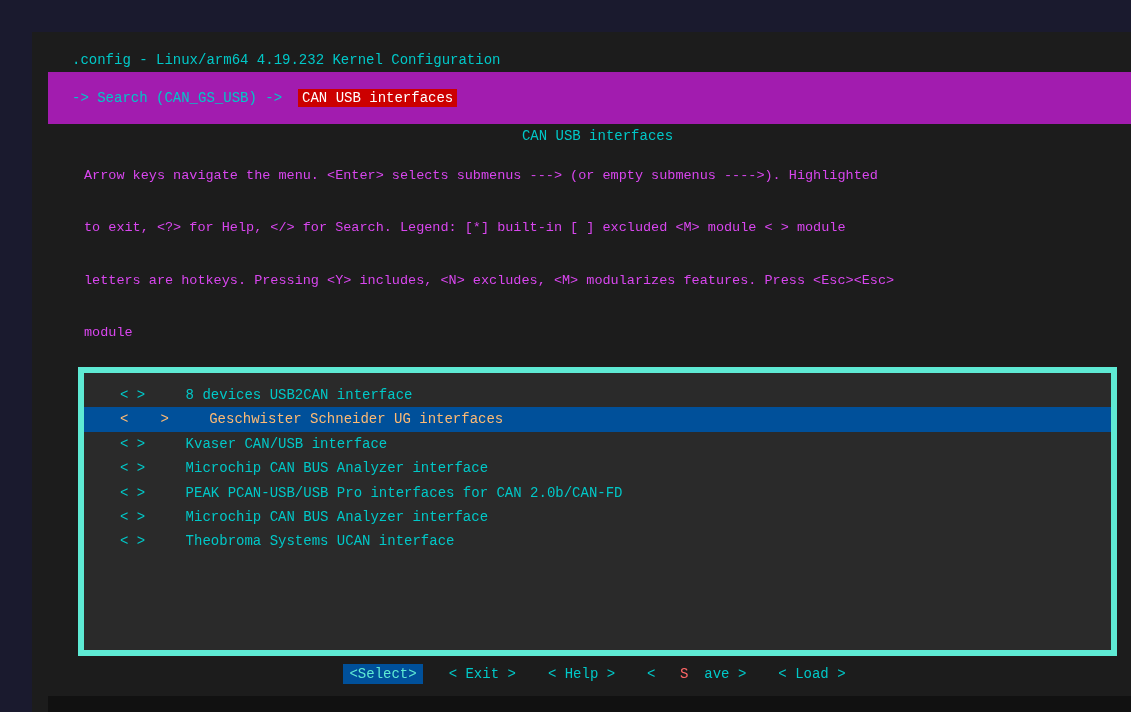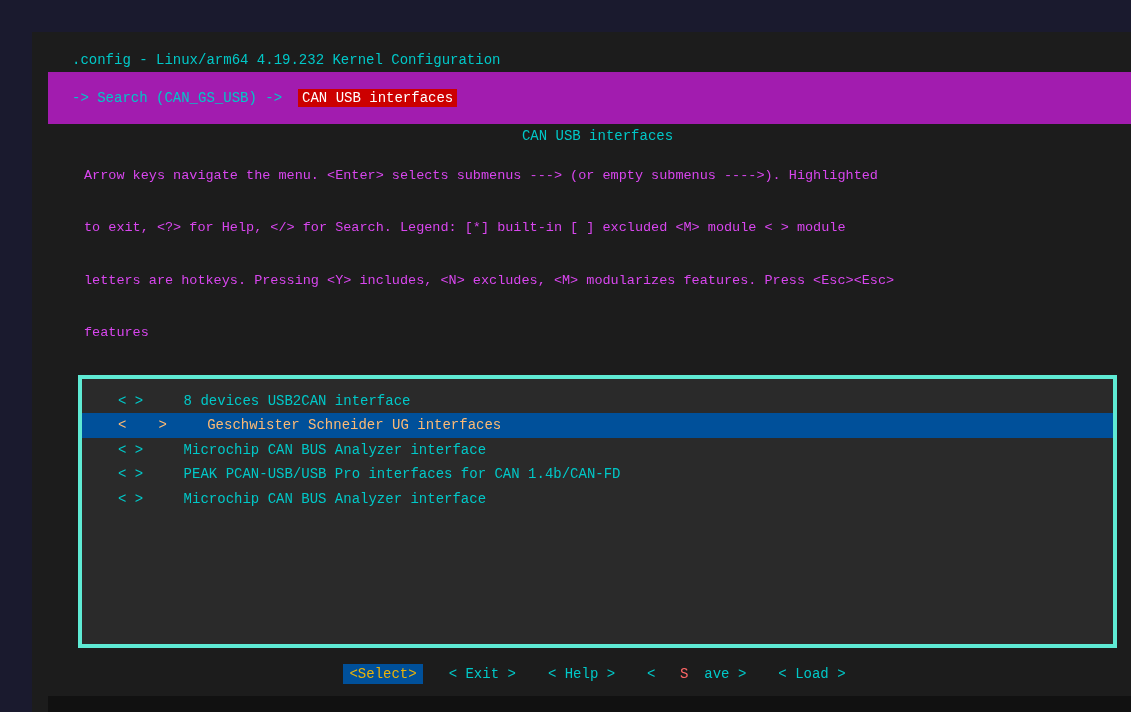"features" div { text: features -> module }
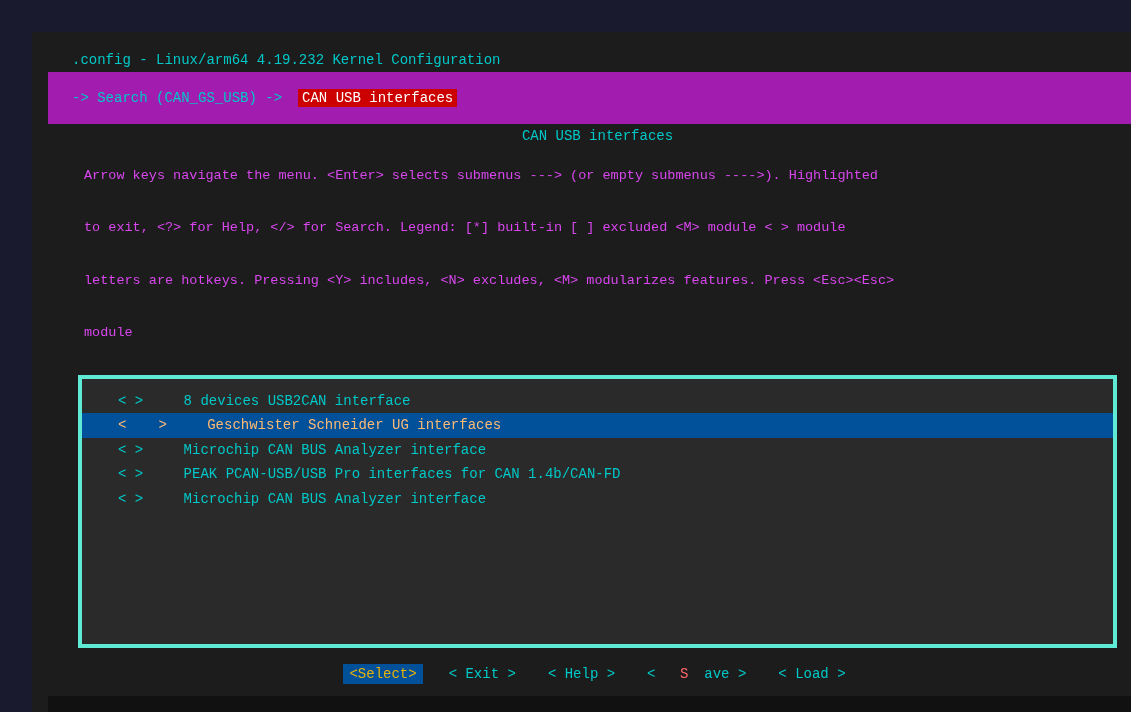"< > 8 devices USB2CAN" .menu-box { border: 4px solid #5eead4 -> 6px solid #5eead4; margin: 8px 30px -> 0 30px }
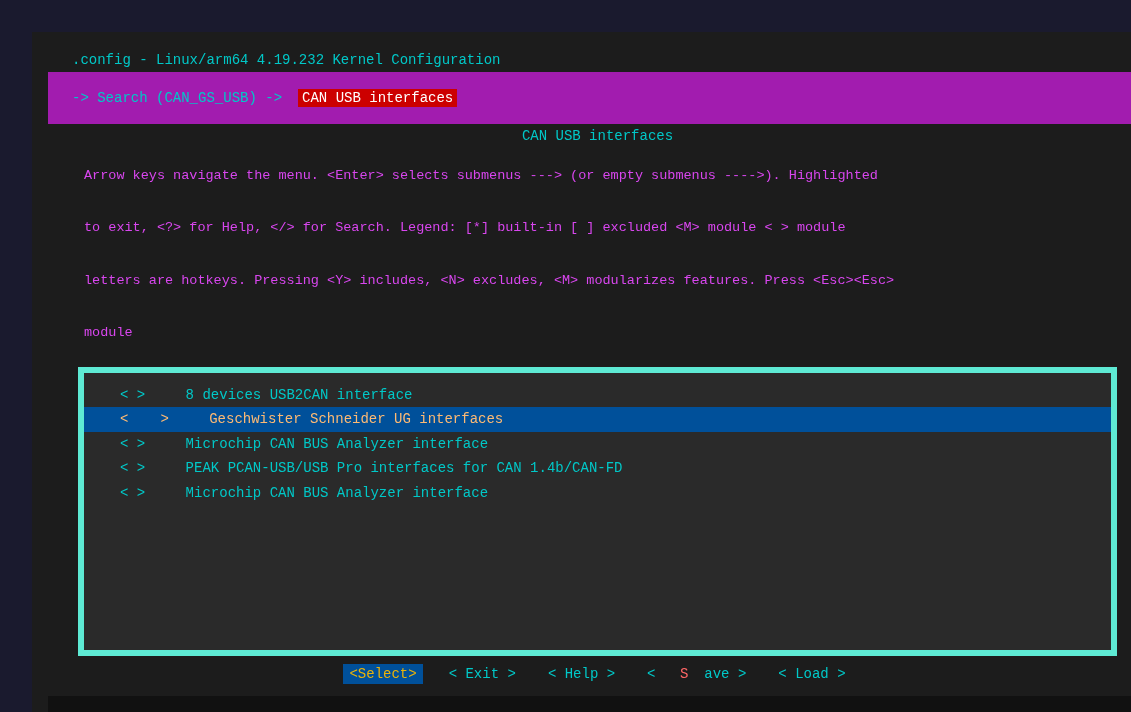"< > Kvaser CAN/USB interface" div.menu-item { html: none -> <div> <span>&lt; &gt;</span><span> Kvaser CAN/USB interface</span> </div> }
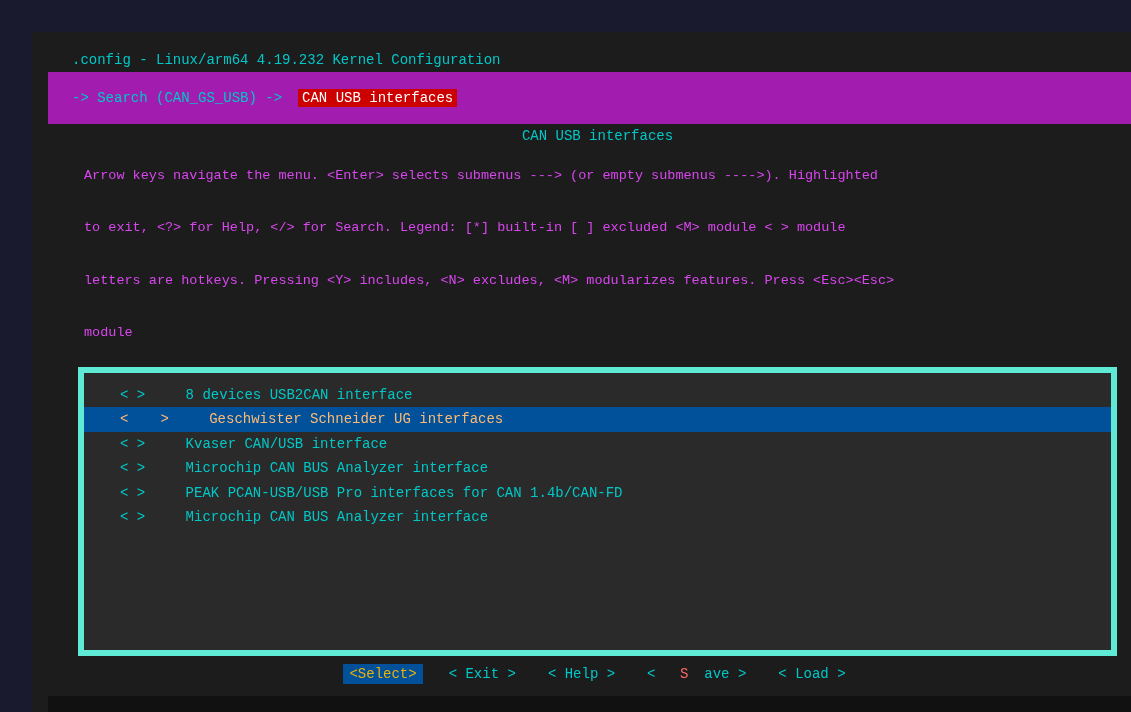"PEAK PCAN-USB/USB Pro interfaces for" span { text: 1.4b/CAN-FD -> 2.0b/CAN-FD }
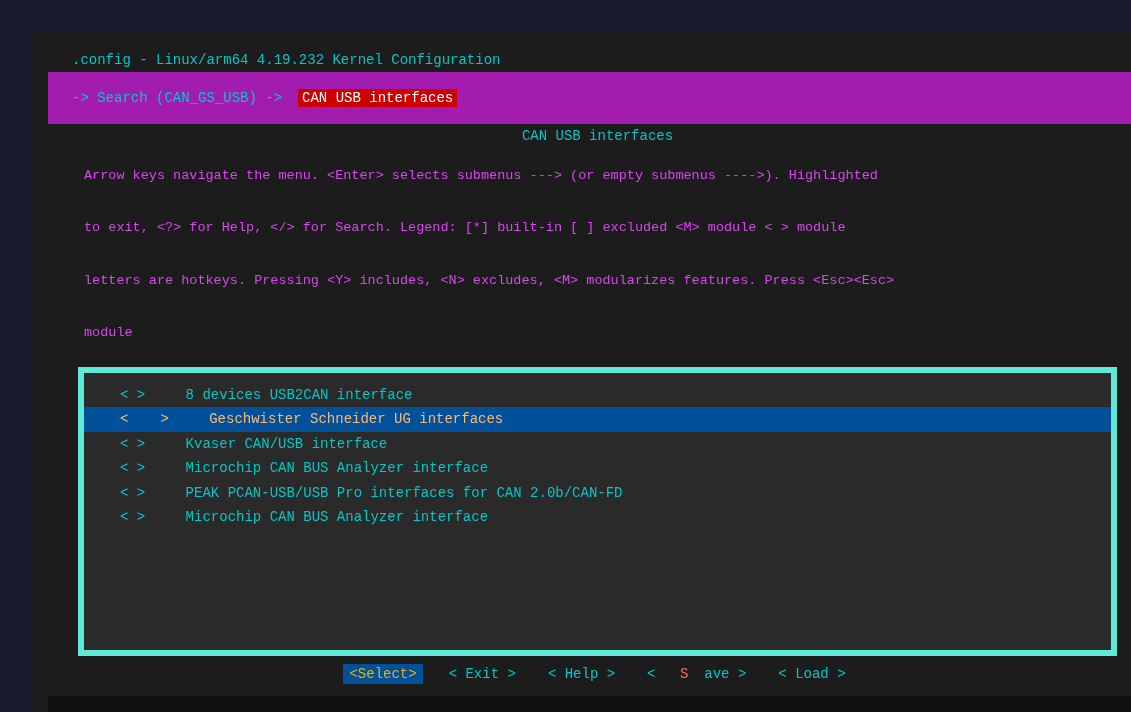"< > Theobroma Systems UCAN" div.menu-item { html: none -> <div> <span>&lt; &gt;</span><span> Theobroma Systems UCAN interface</span> </div> }
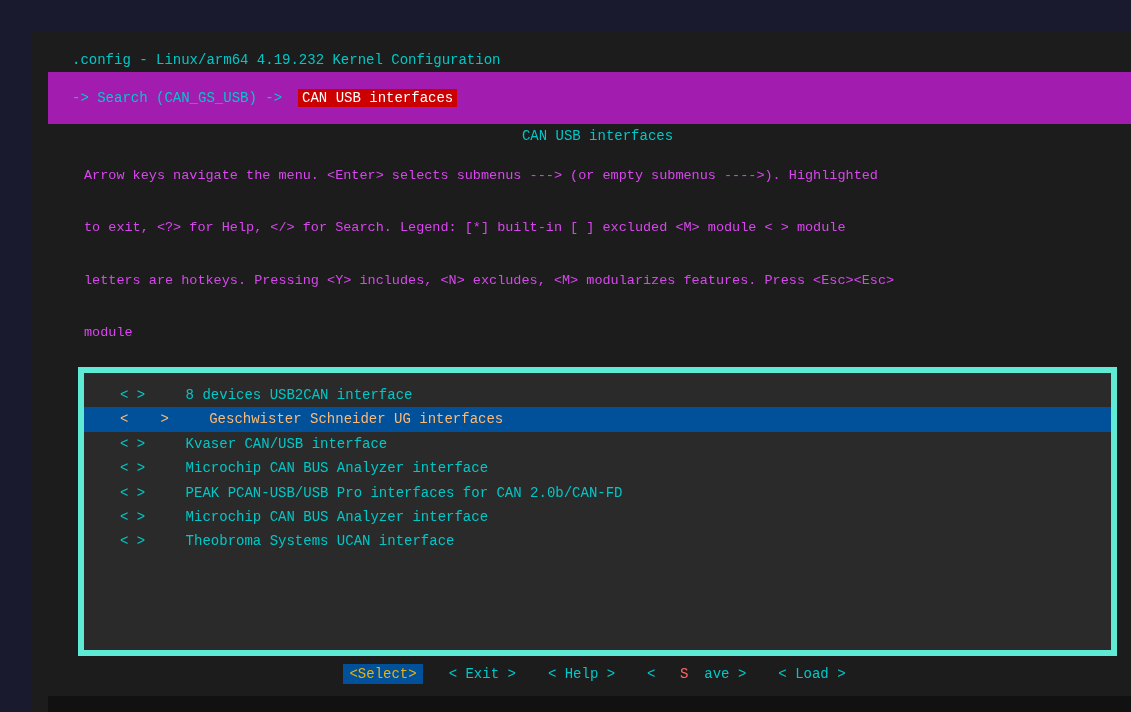"<Select>" .footer-btn.active { color: #eab308 -> #5eead4 }
